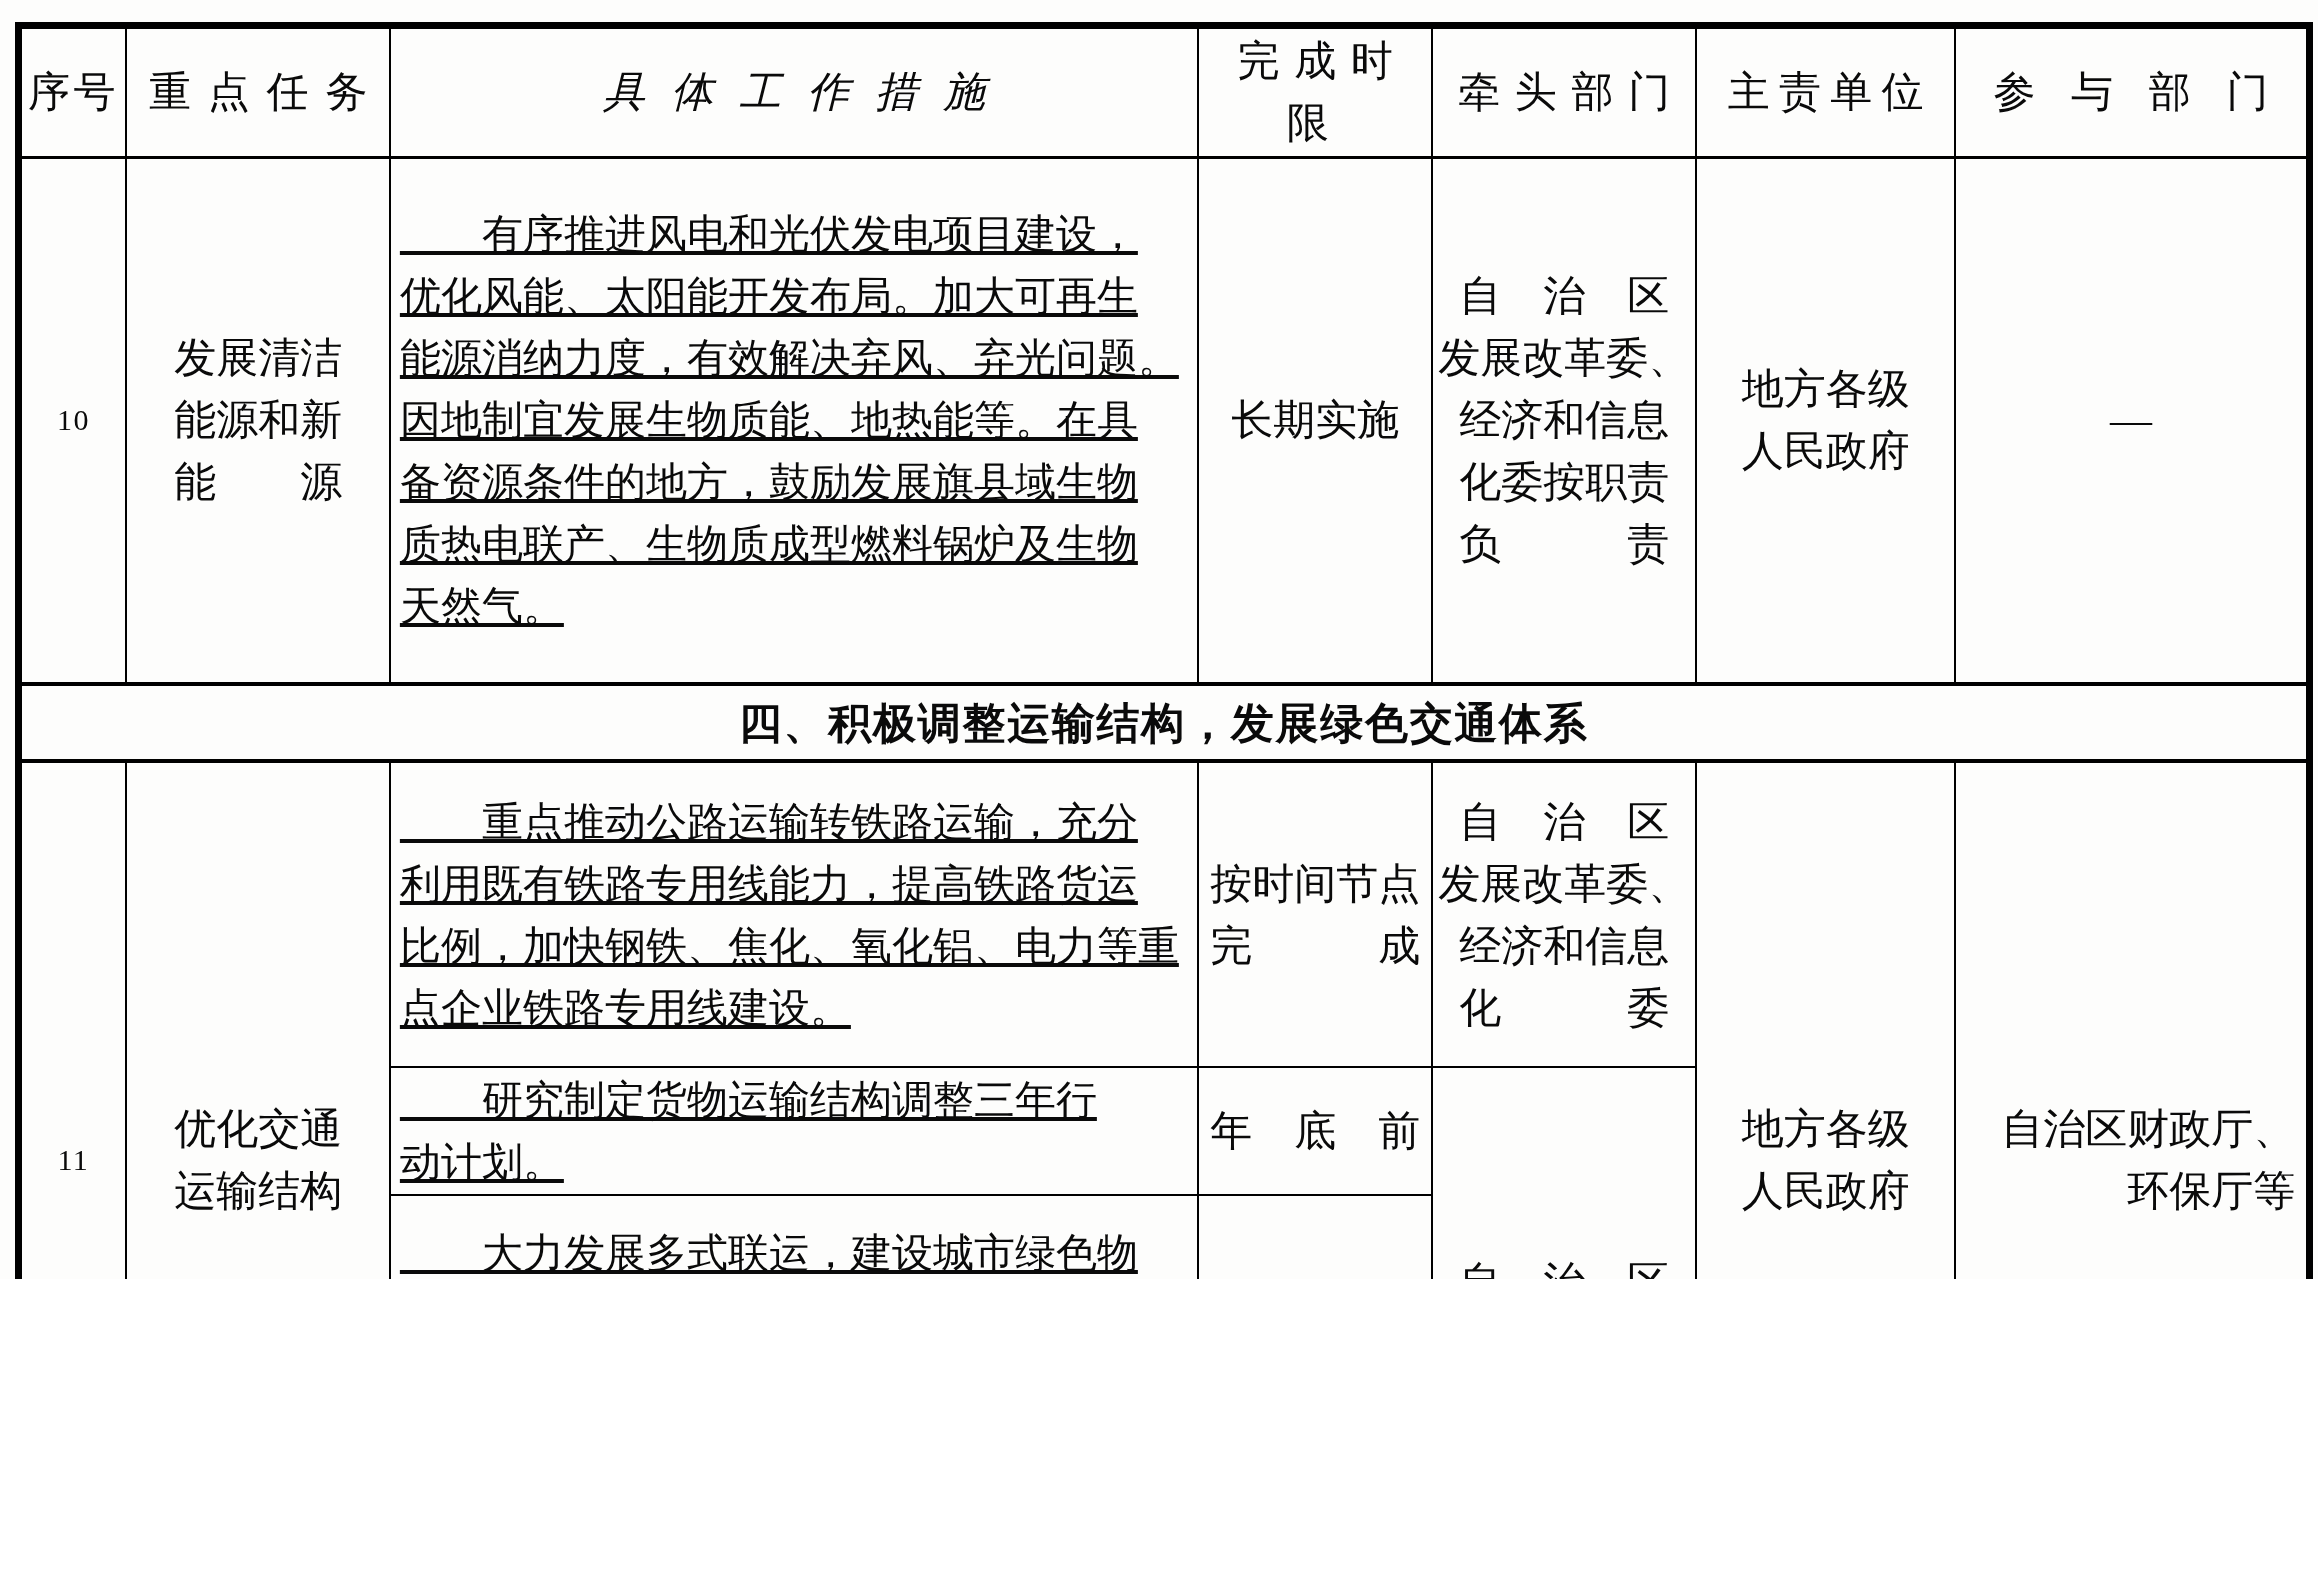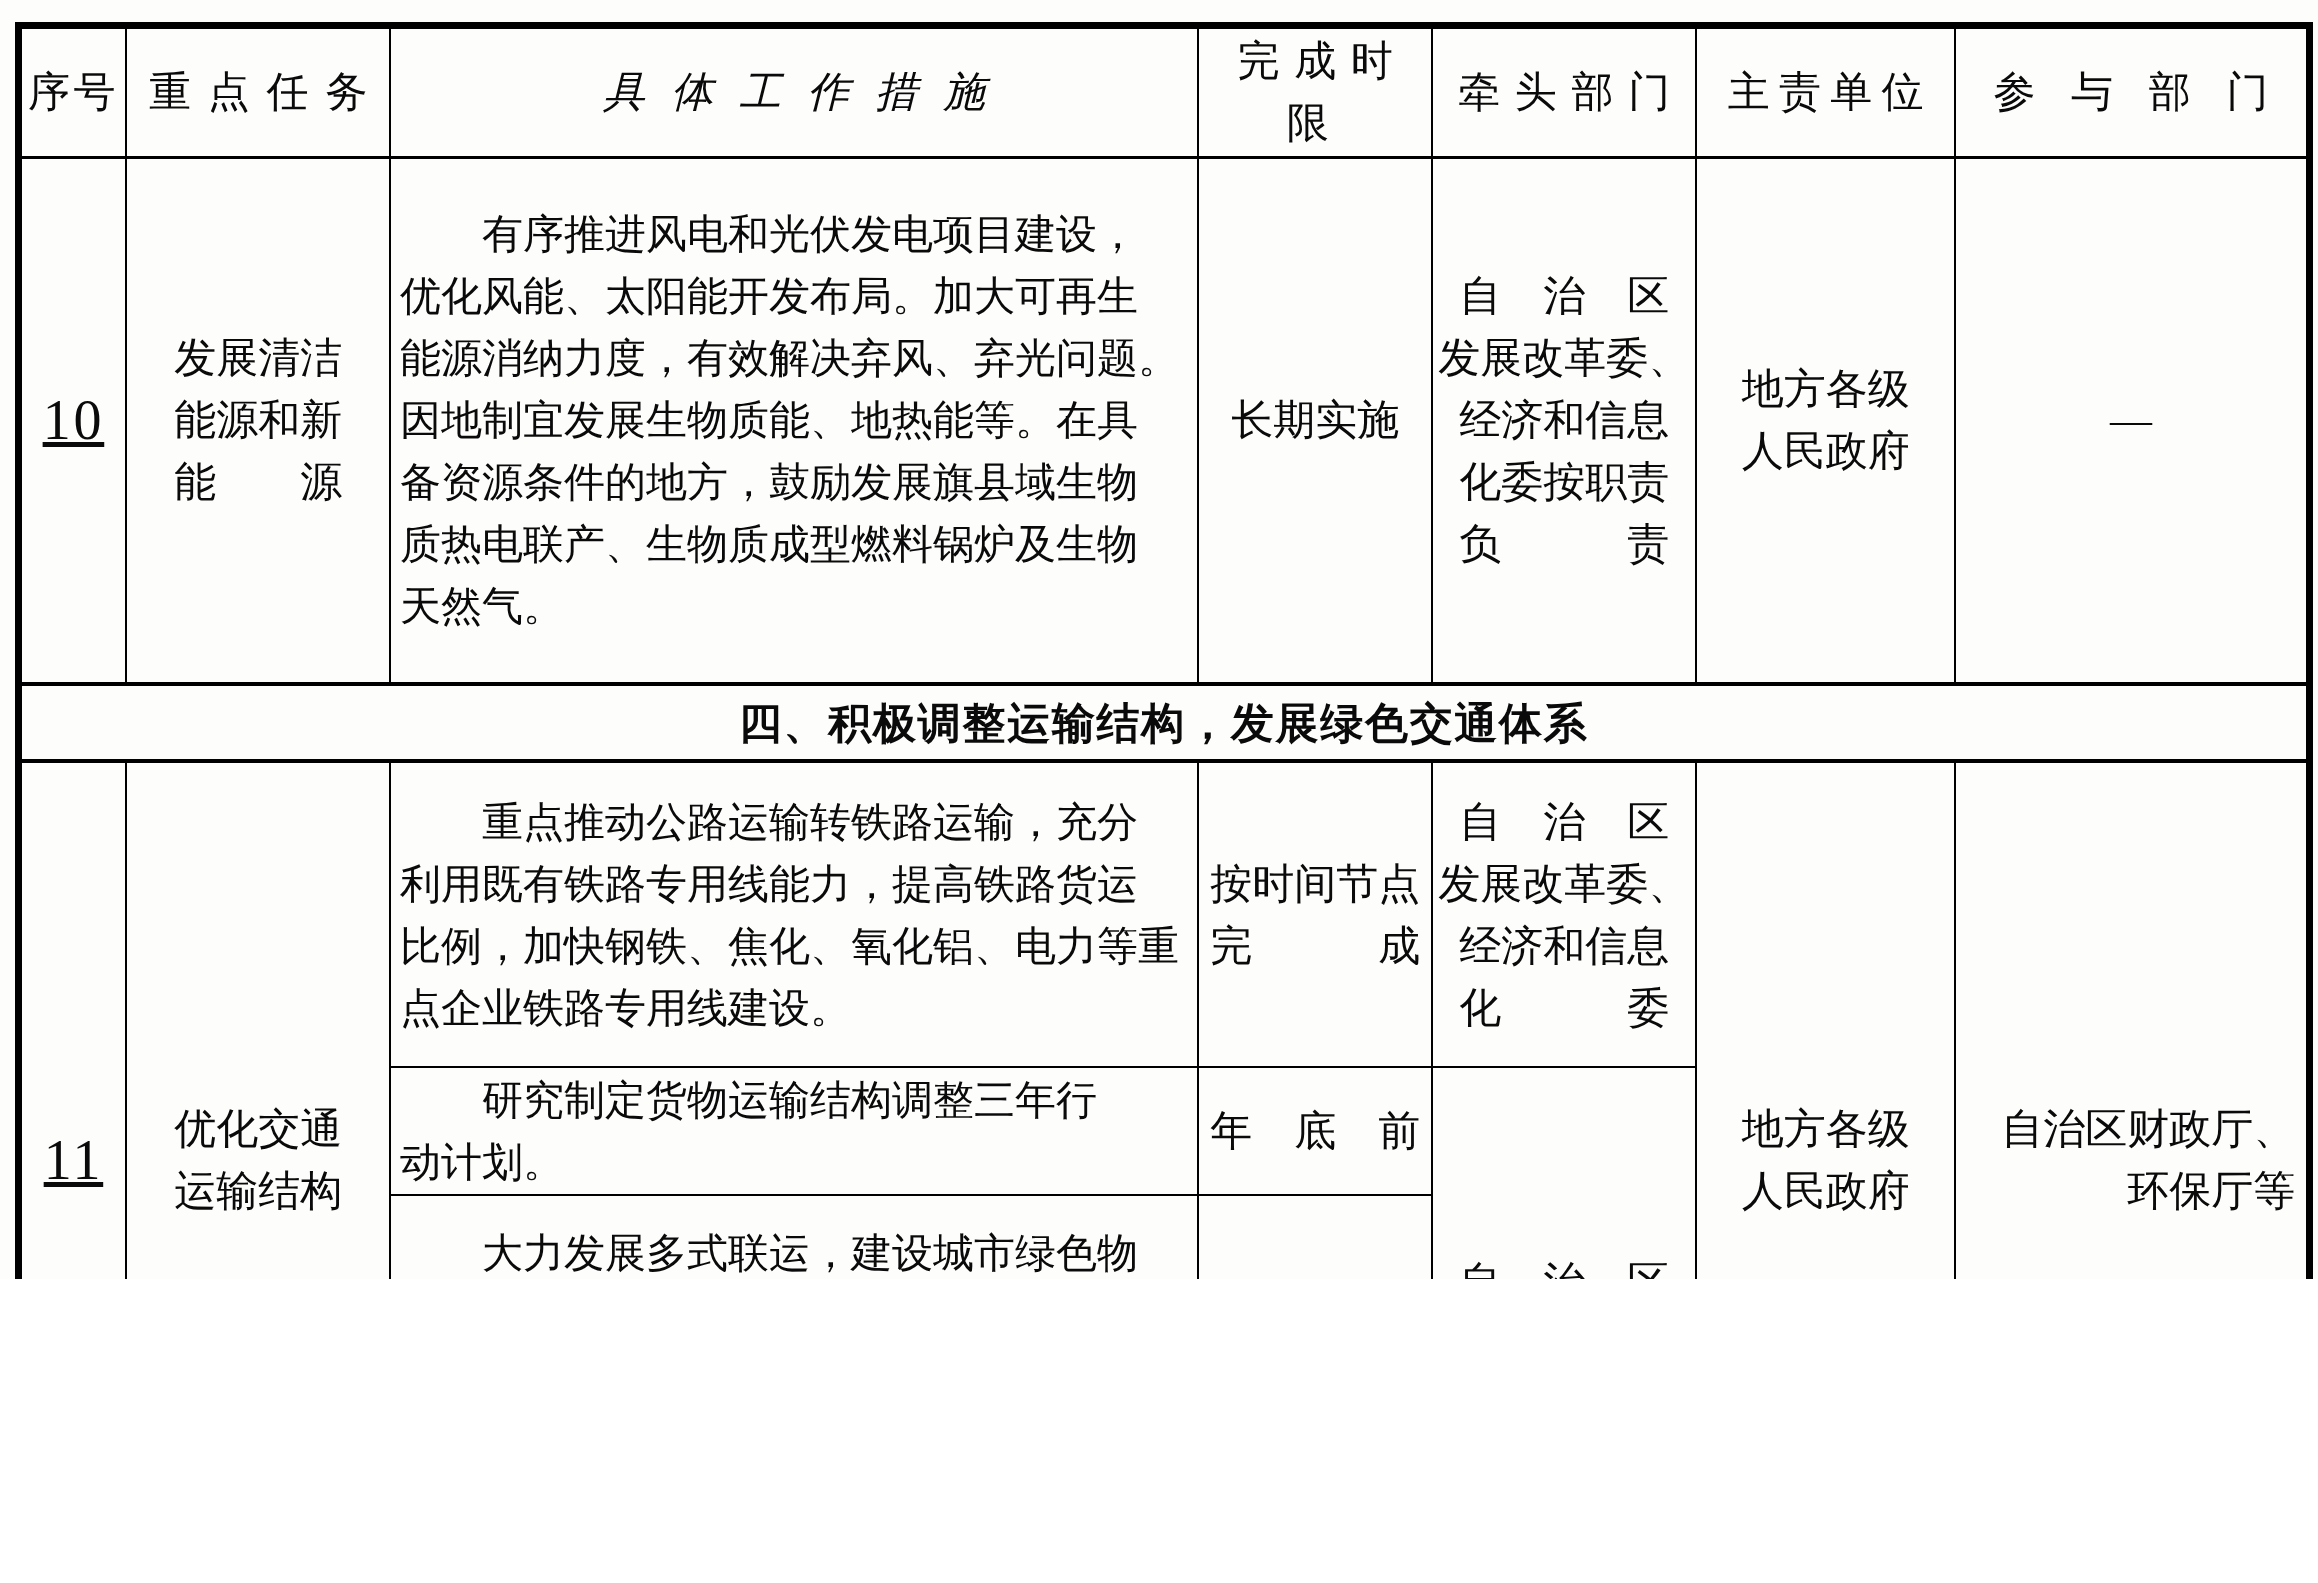"有序推进风电和光伏发电项目建设，" td.measures { text-decoration: none -> underline }
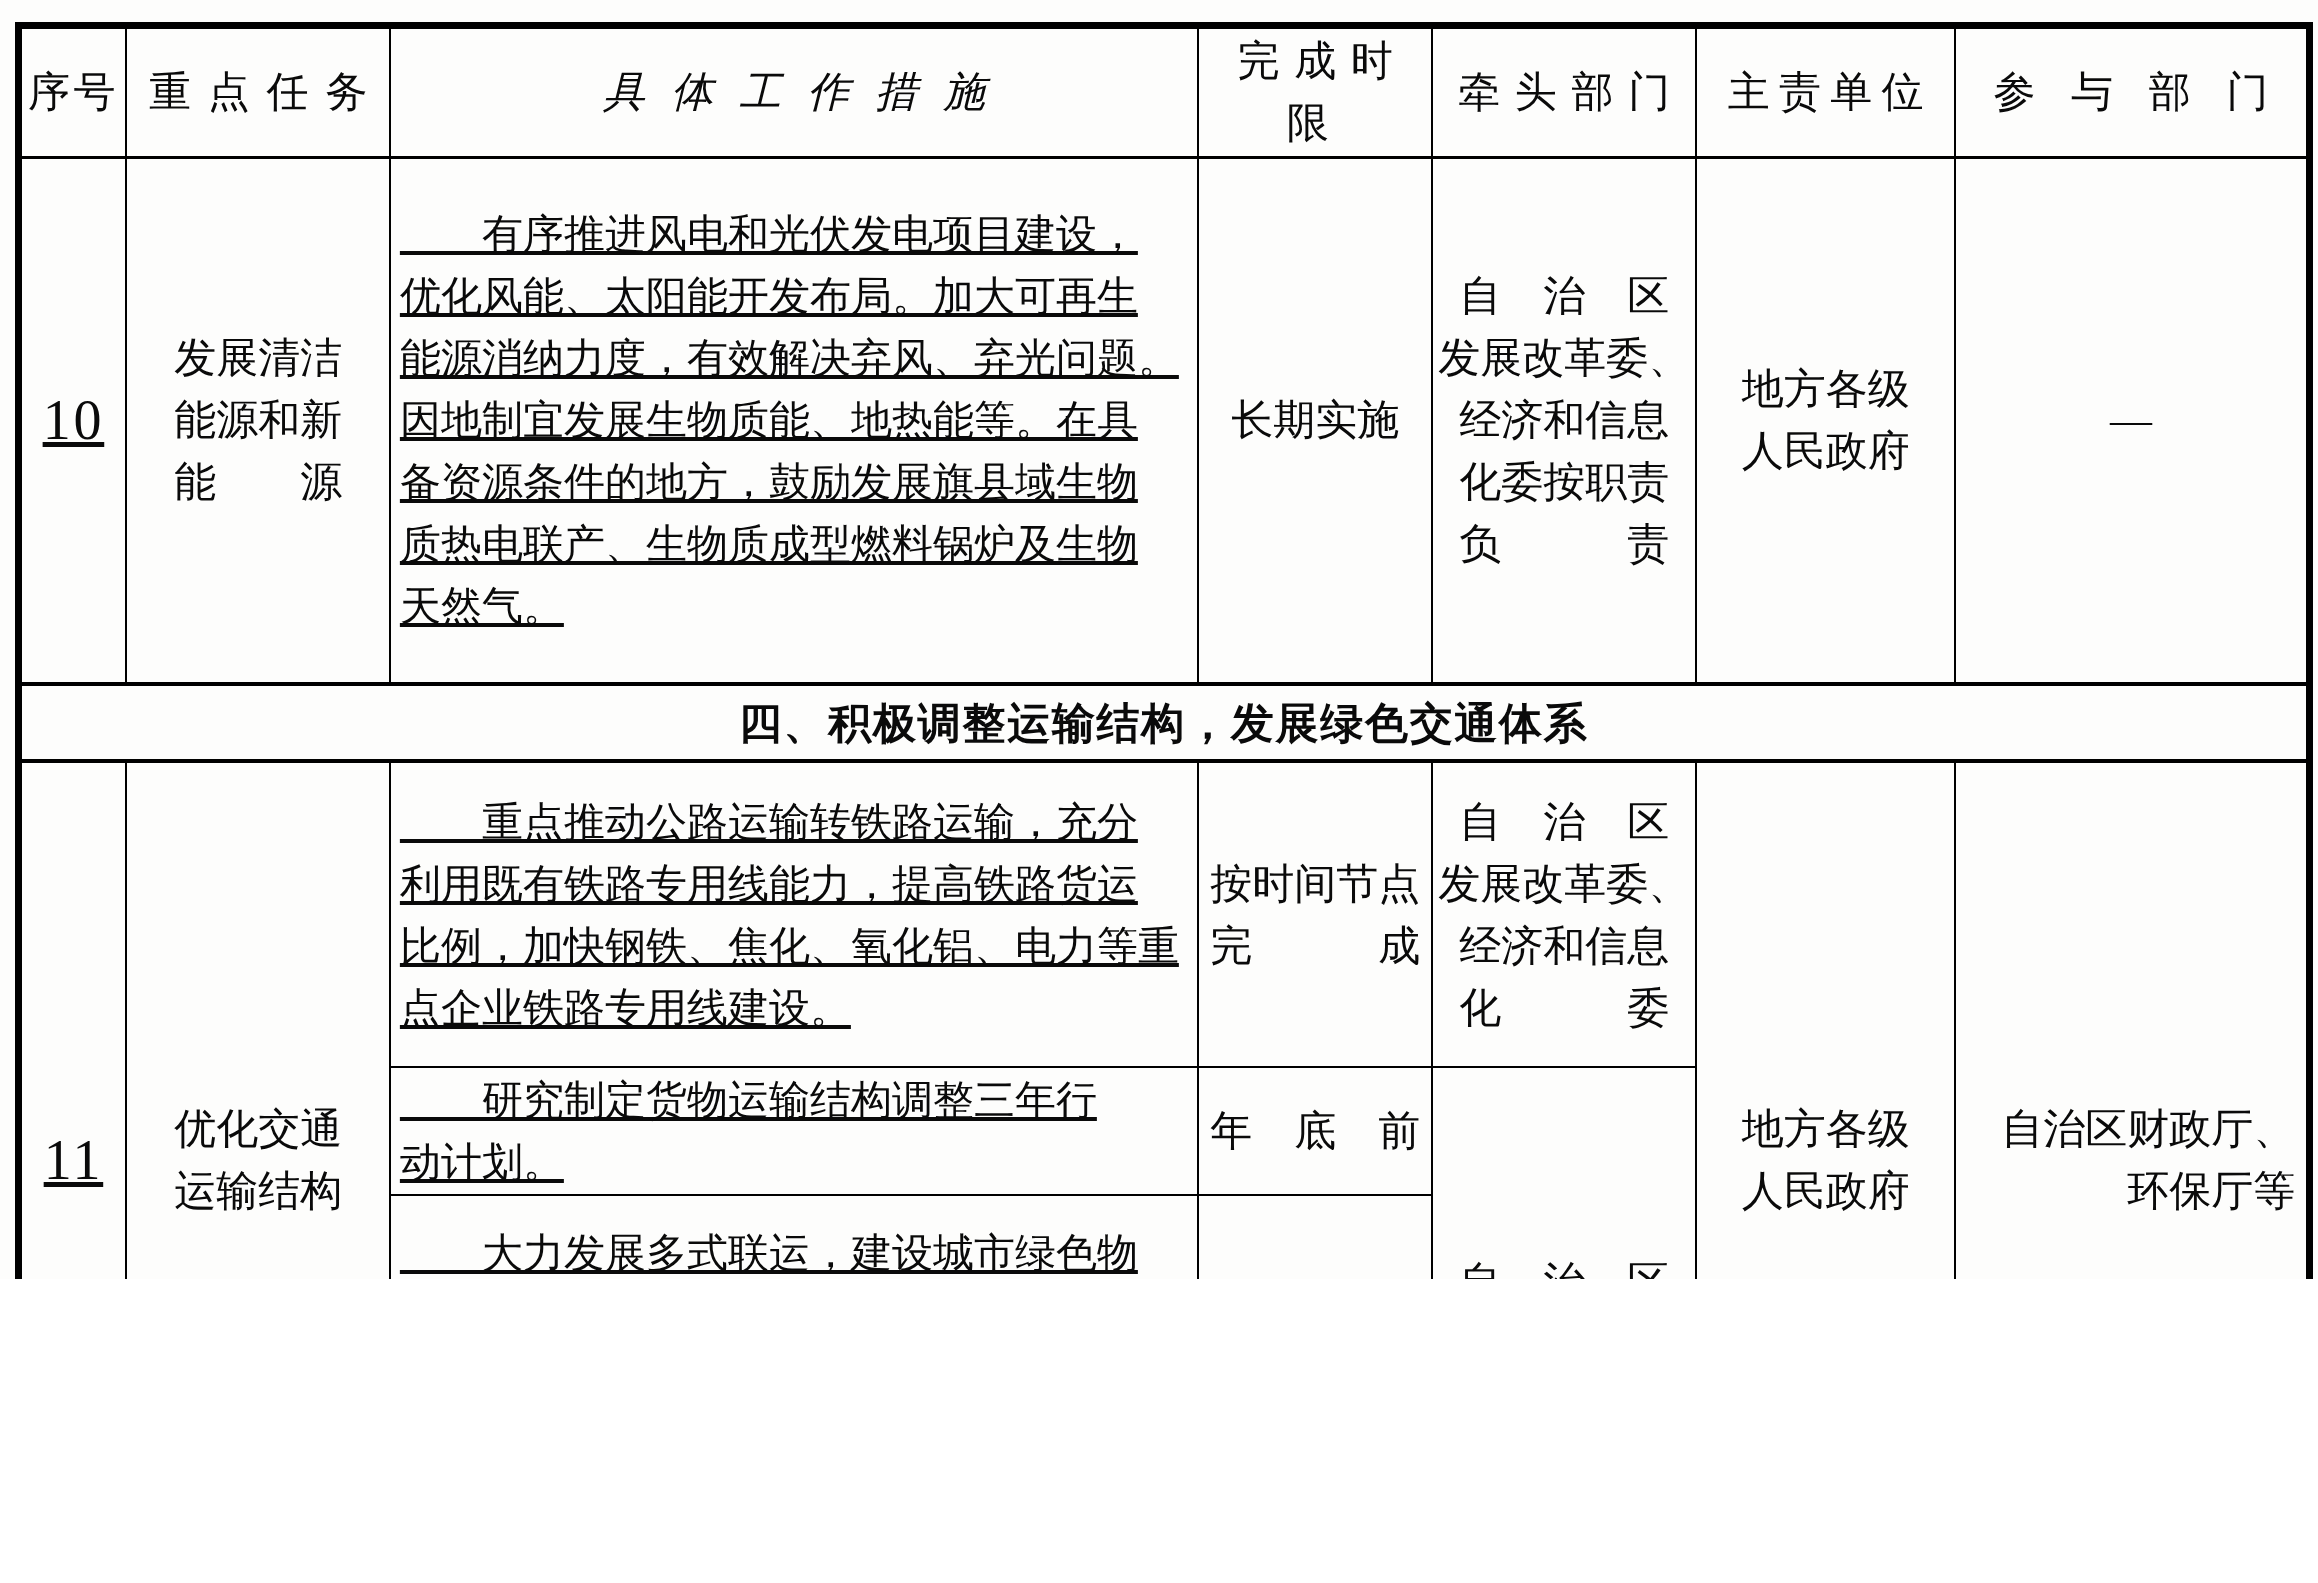"10" td.no-cell { font-size: 56px -> 30px; text-decoration: underline -> none }
